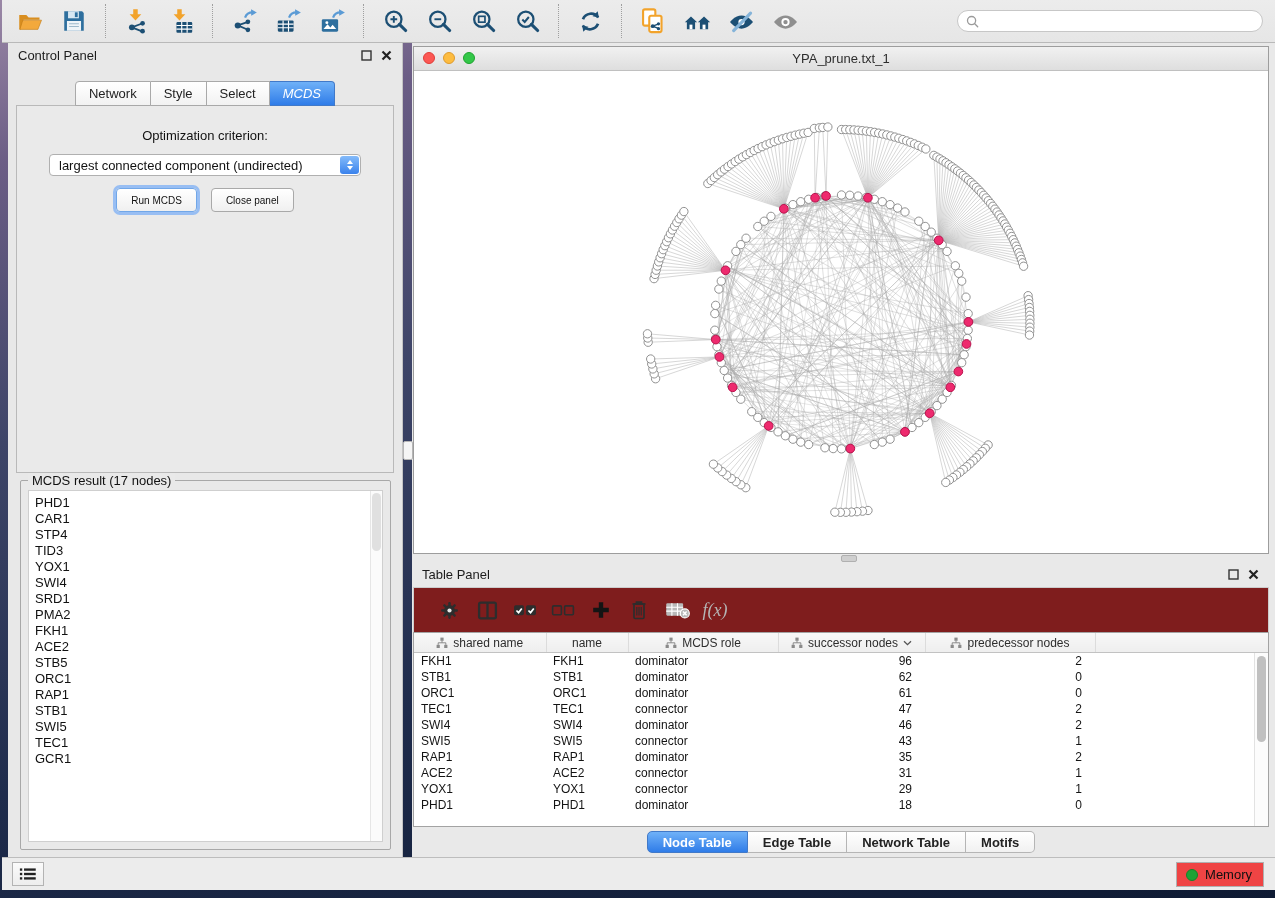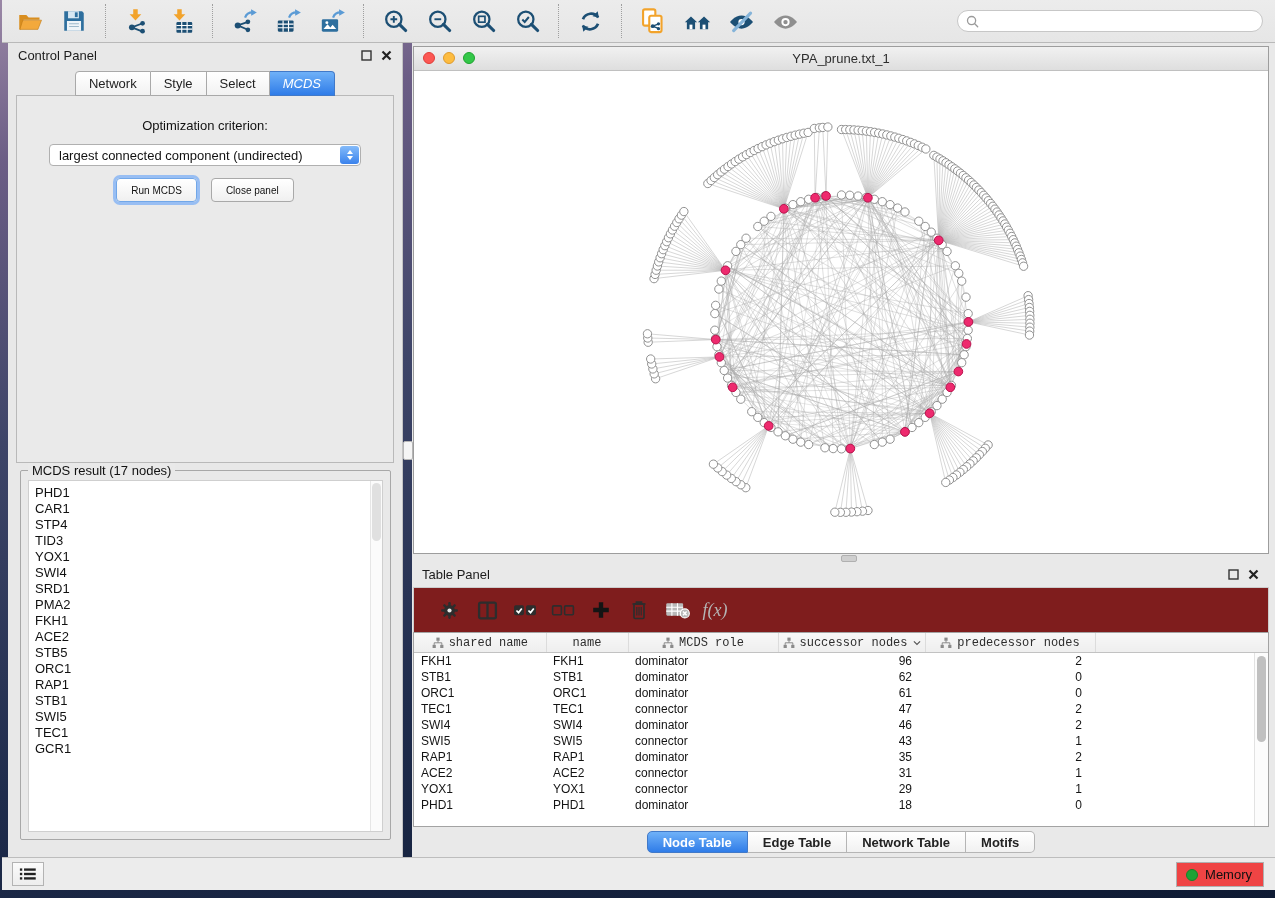"Network" .tabs { margin-top: 3px -> 13px }
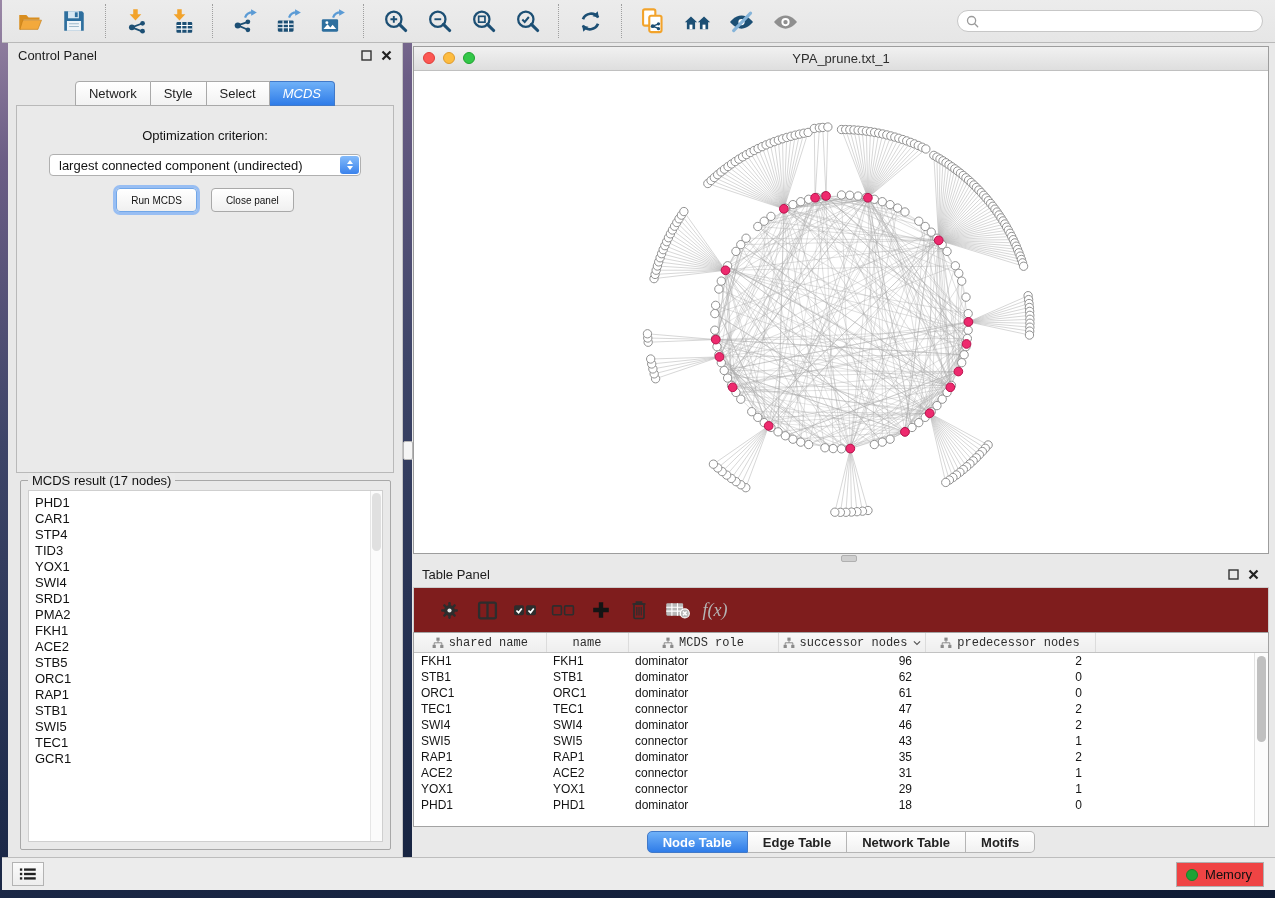"shared name" th .thin { font-family: Liberation Mono, monospace -> none }
